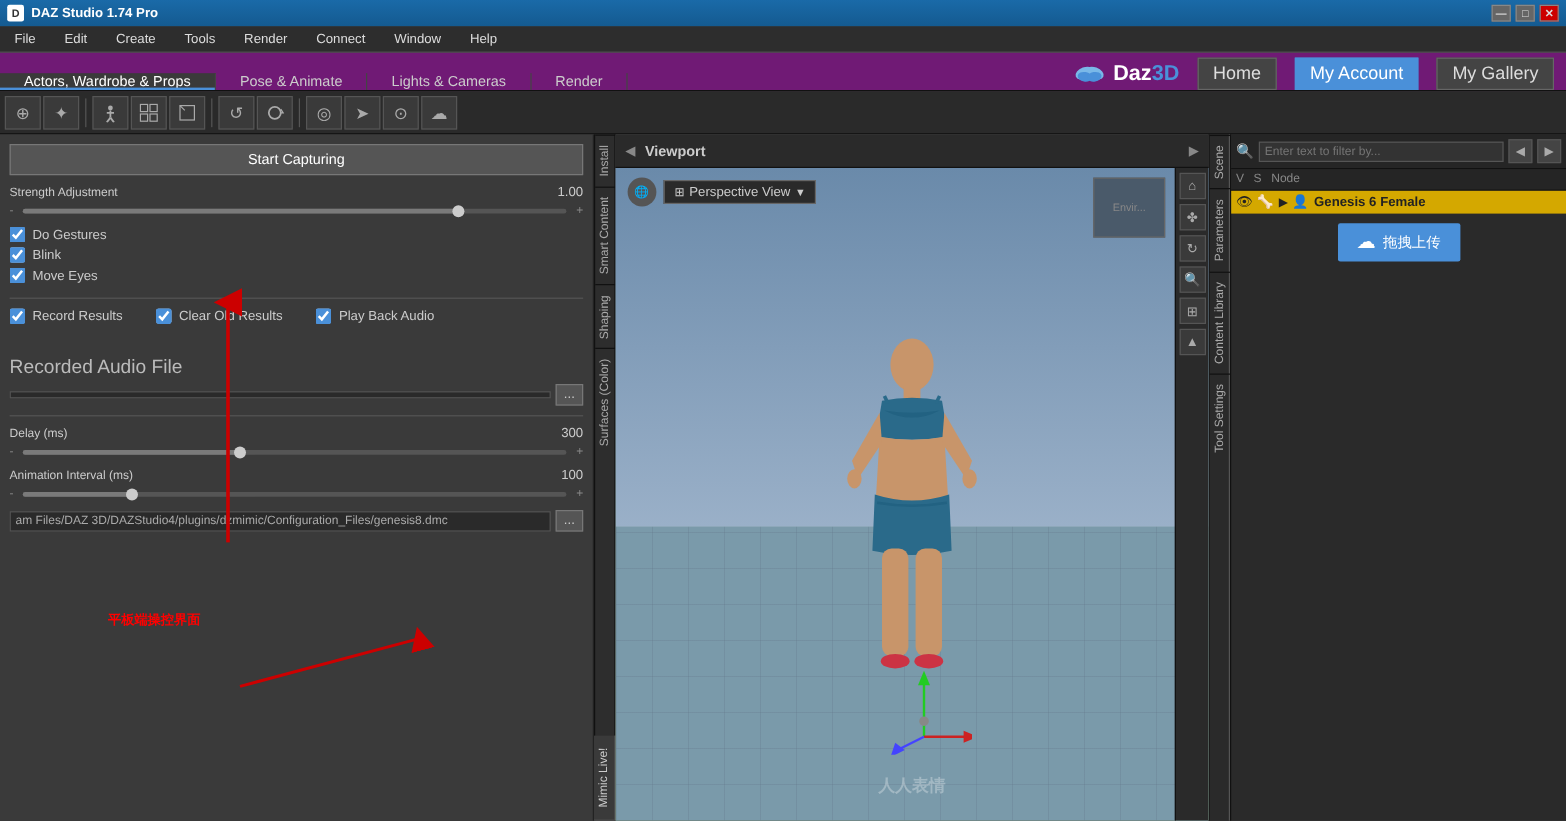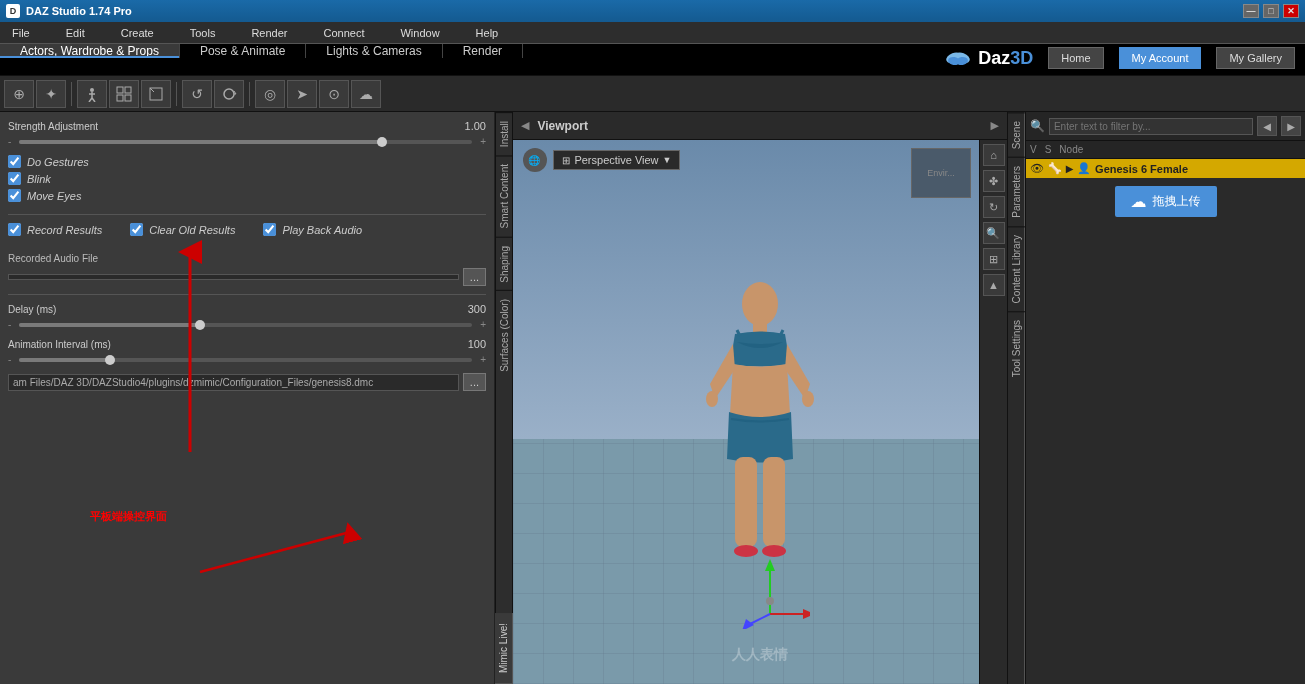"File" #menubar { gap: 20px -> 8px }
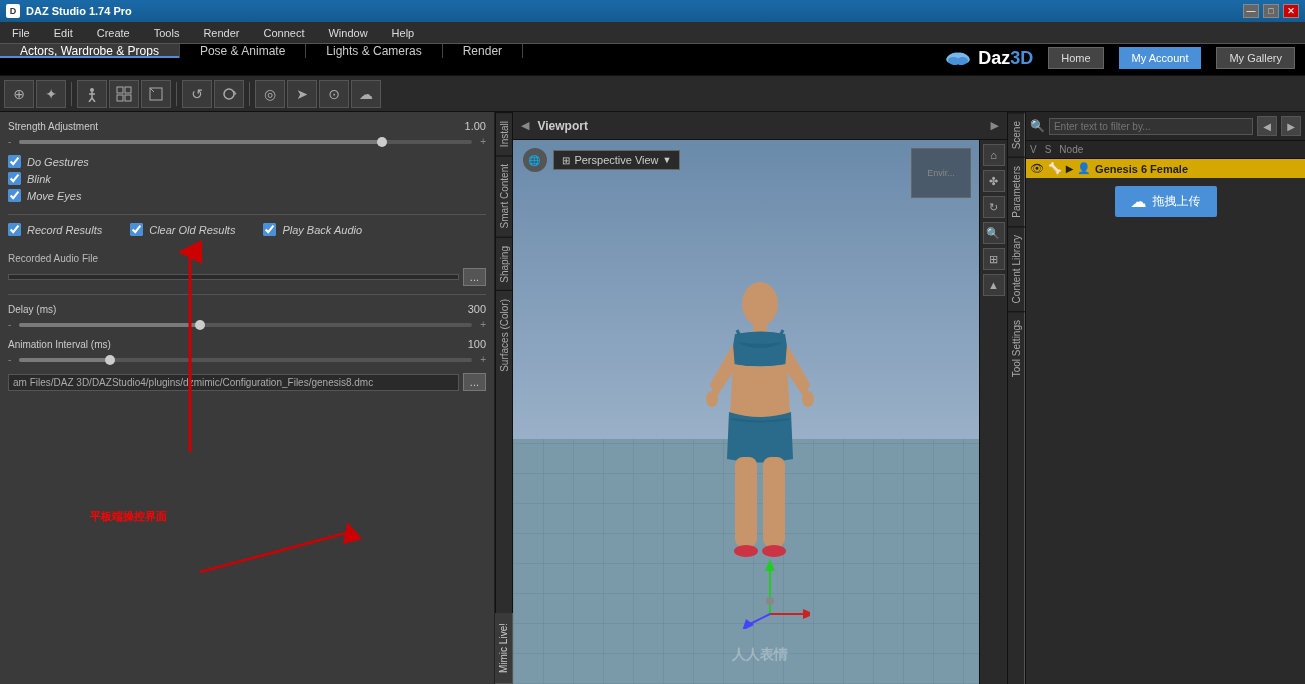"Actors, Wardrobe & Props" #topnav { align-items: flex-start -> flex-end; background: #000000 -> #701a75 }
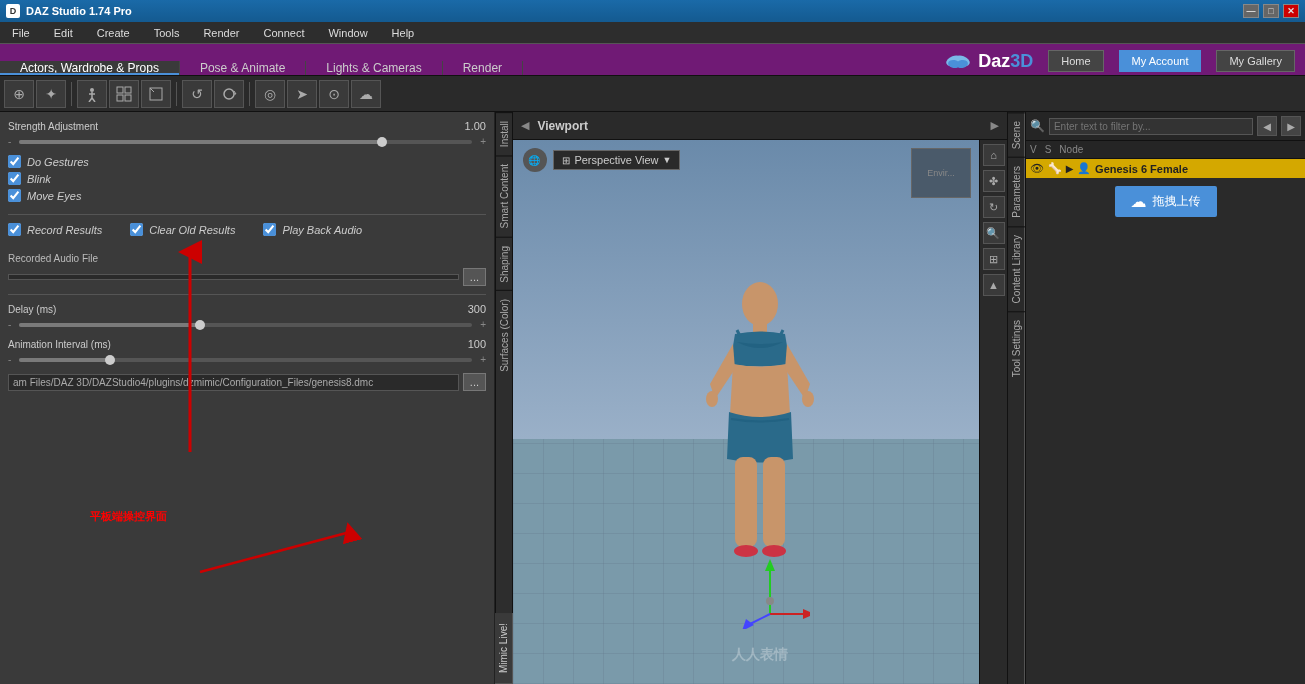"Home" .top-btn { font-size: 11px -> 15px }
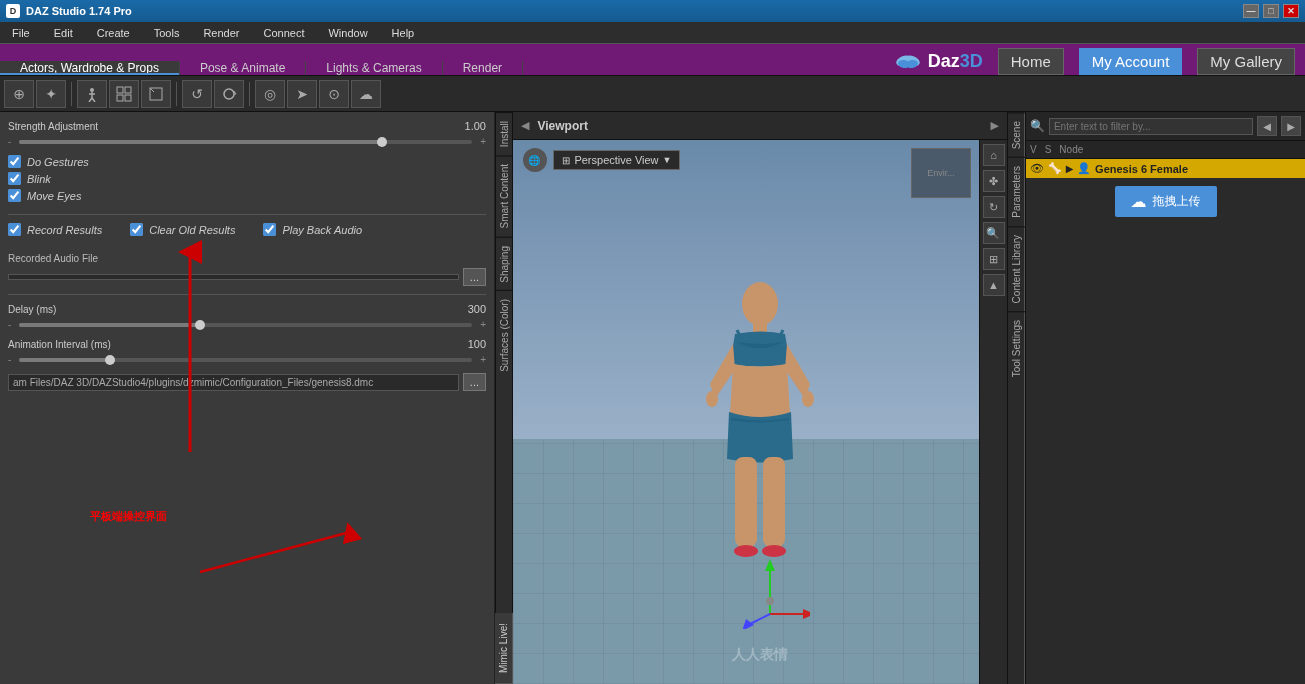"Start Capturing" button.btn-start { html: none -> <button>Start Capturing</button> }
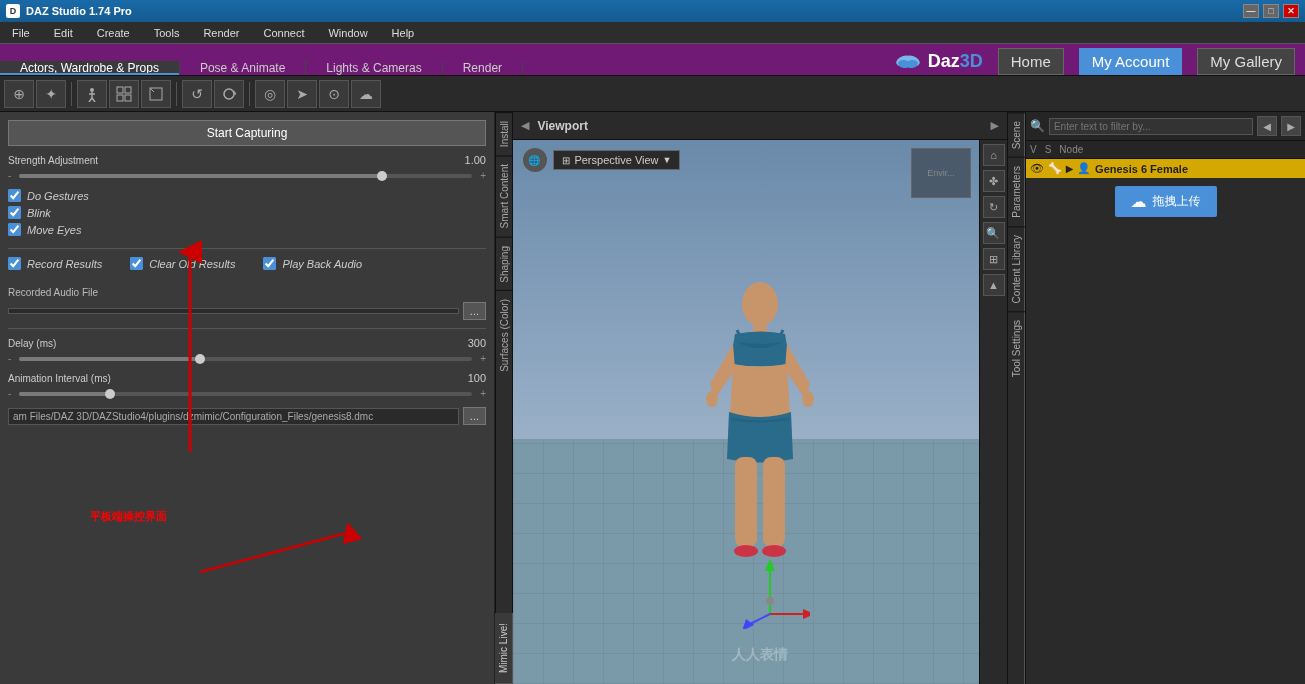"Do Gestures" .check-label { font-style: italic -> none }
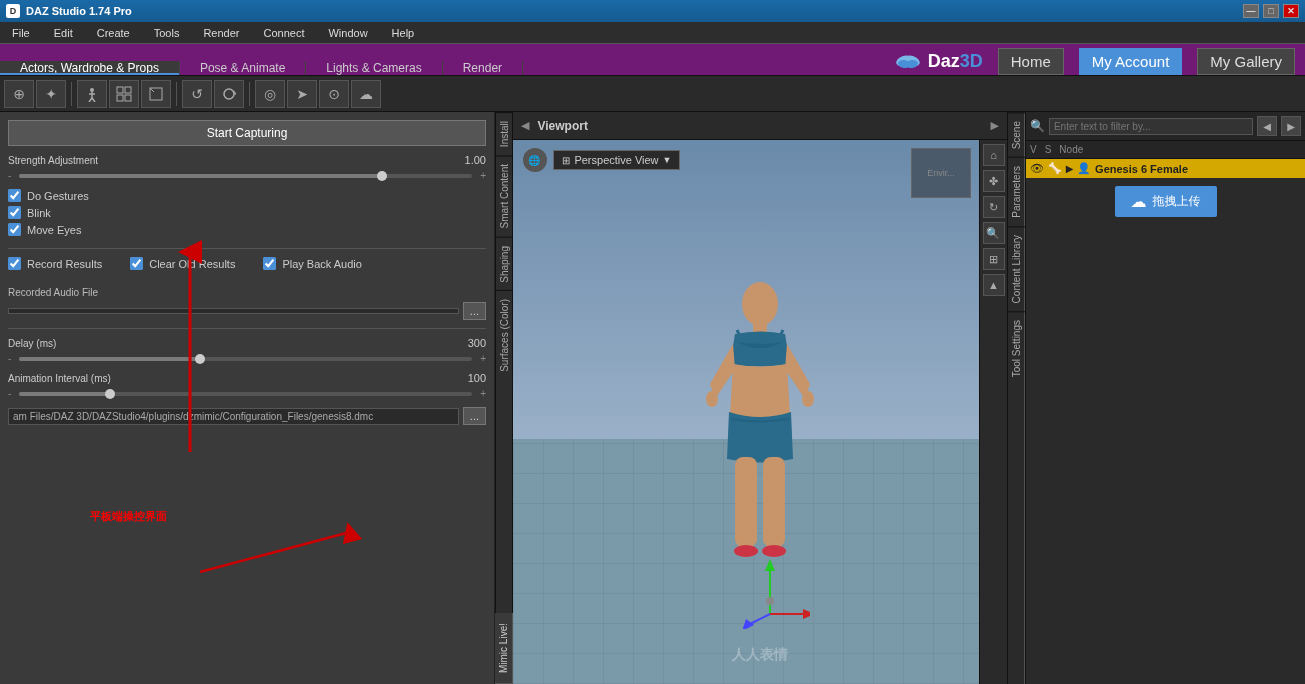"Record Results" div { margin-bottom: 13px -> 24px }
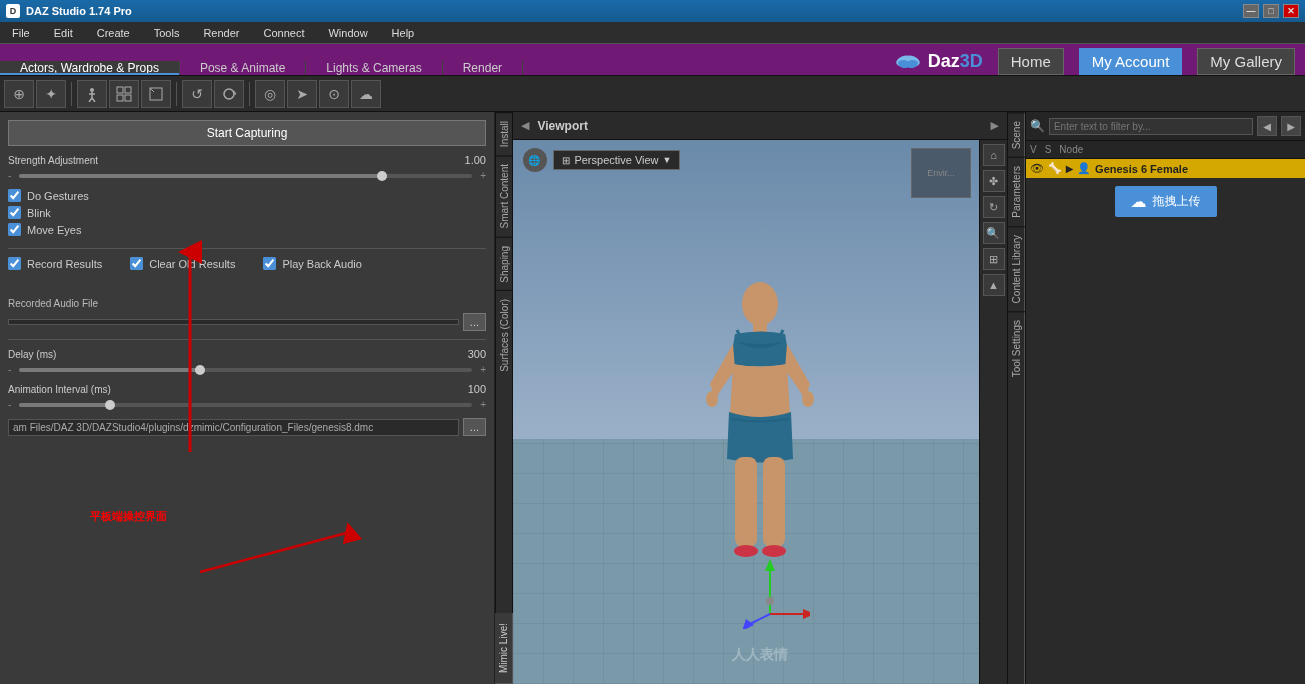"Recorded Audio File" .section-label { font-size: 10px -> 16px }
